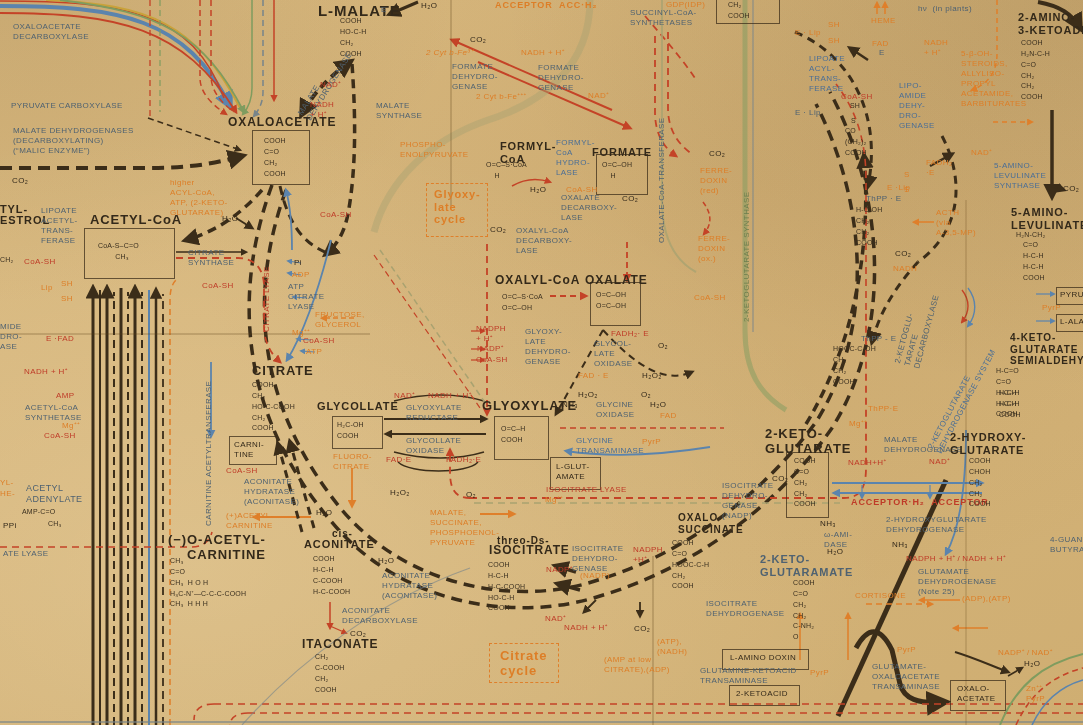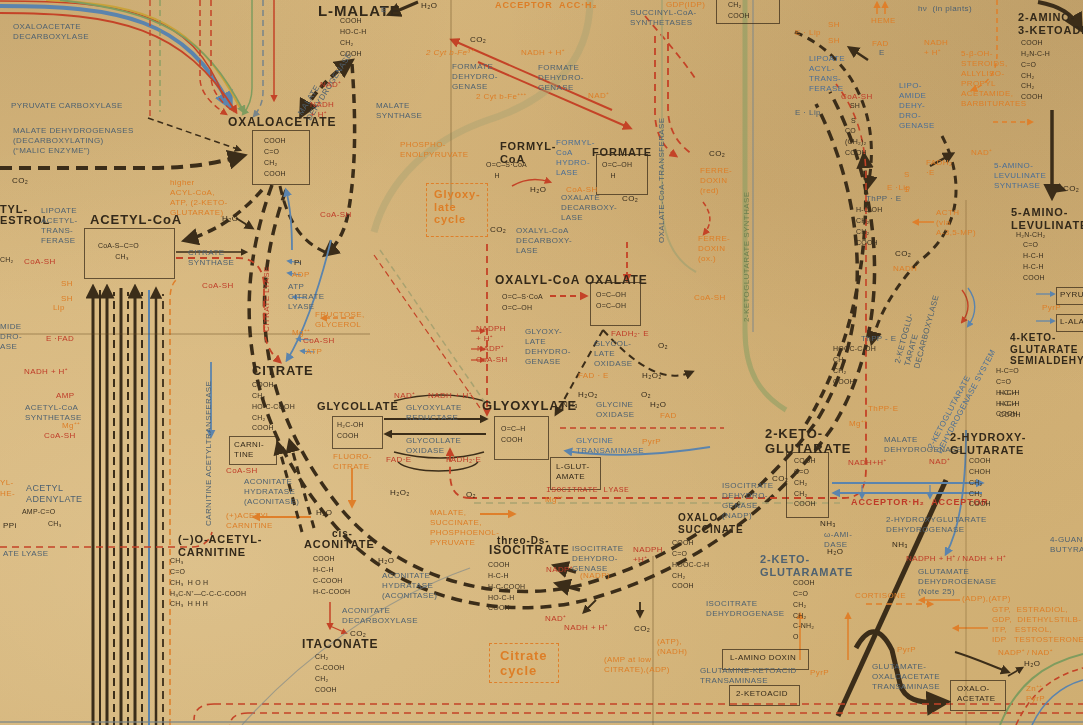"Lip" div.lb { margin-left: 12px -> none; top: 303px -> 283px }
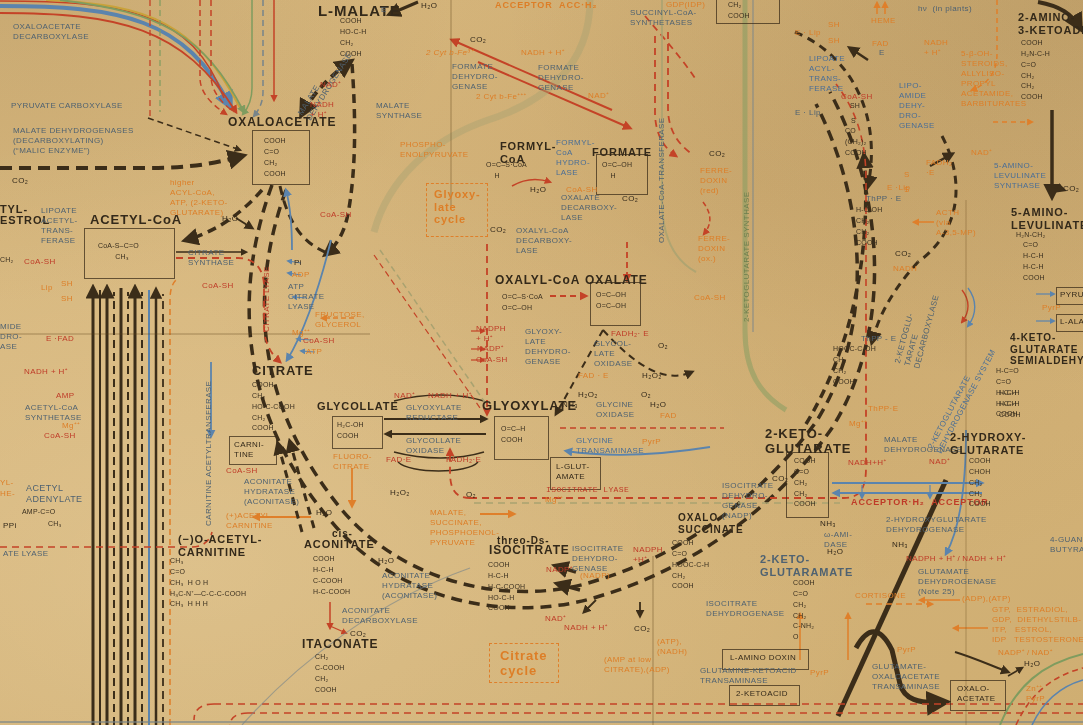"ISOCITRATE LYASE" div.lb { font-family: Liberation Mono, monospace -> none }
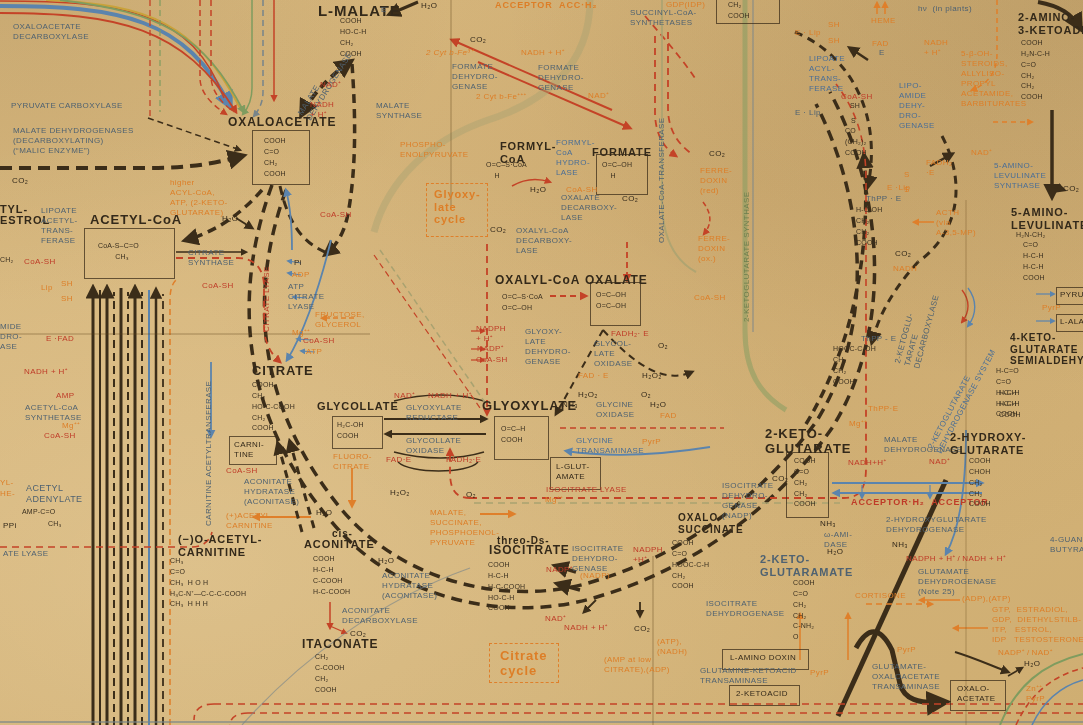"(−)O-ACETYL-" div.lb { font-size: 11px -> 13px; left: 178px -> 168px; text-align: none -> right }
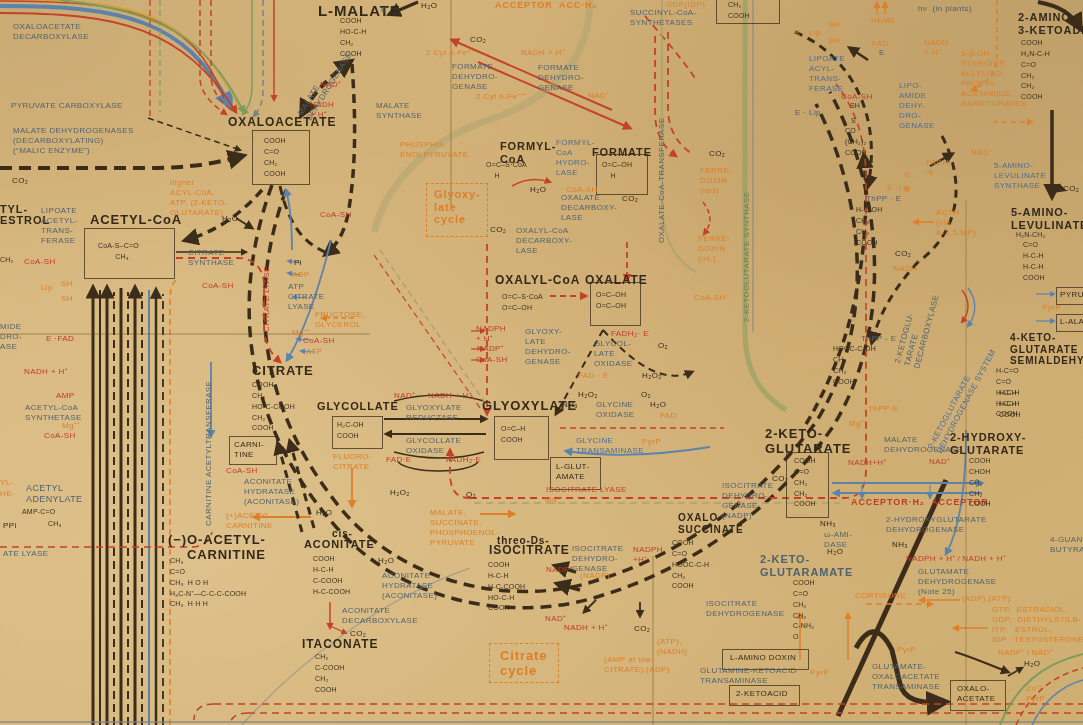"GTP, ESTRADIOL," div.lb { html: <div>GTP, ESTRADIOL, GDP, DIETHYLSTILB- ITP, ESTROL, IDP TESTOSTERONE</div> -> none }
